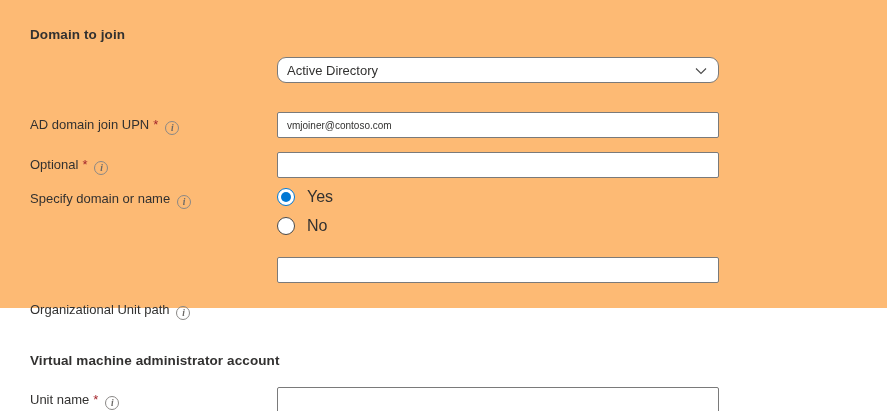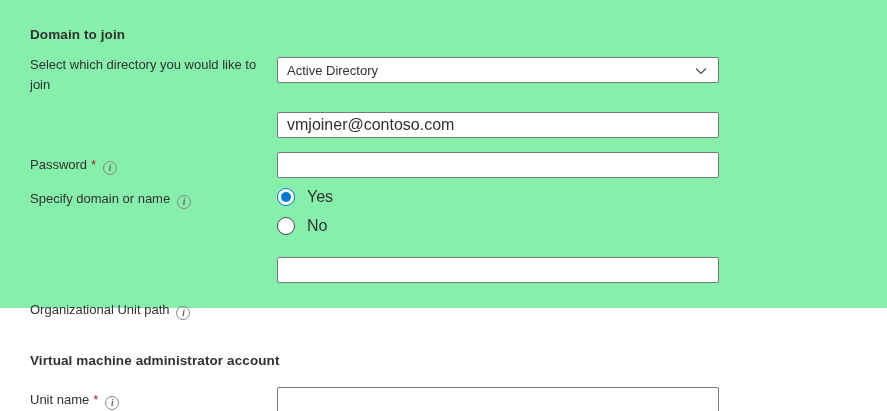"Domain to join" .canvas { background: #86efac -> #fdba74 }
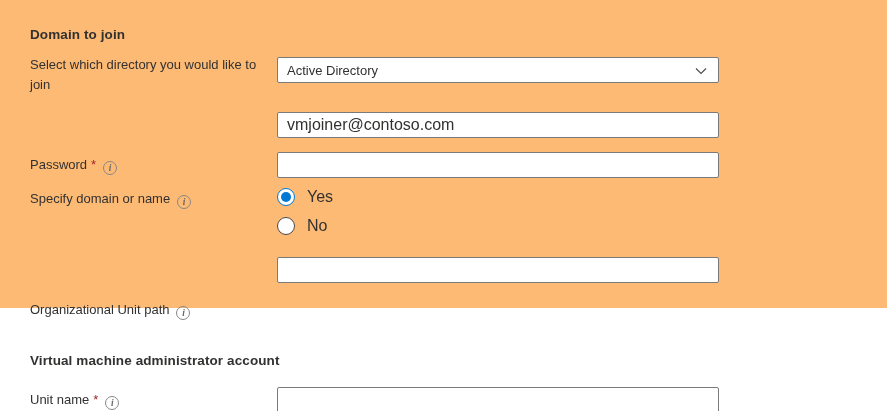"Select which directory you would" label.field-label { html: <label> <span>Select which directory you would like to join</span> </label> -> none }
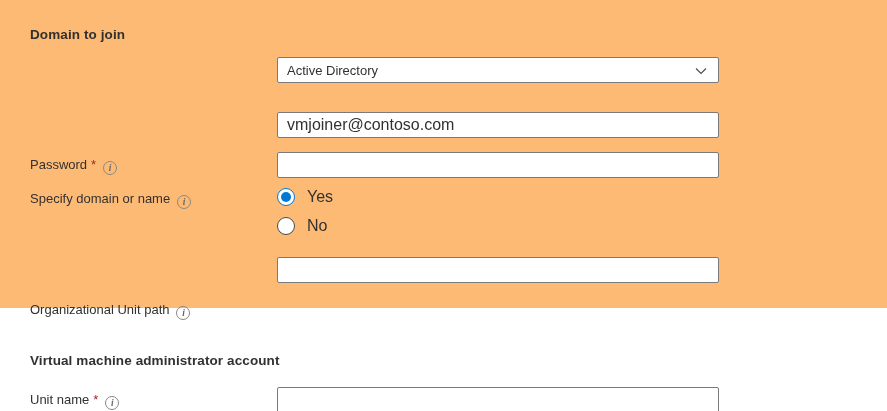"Active Directory" .dropdown { border-radius: 2px -> 9px }
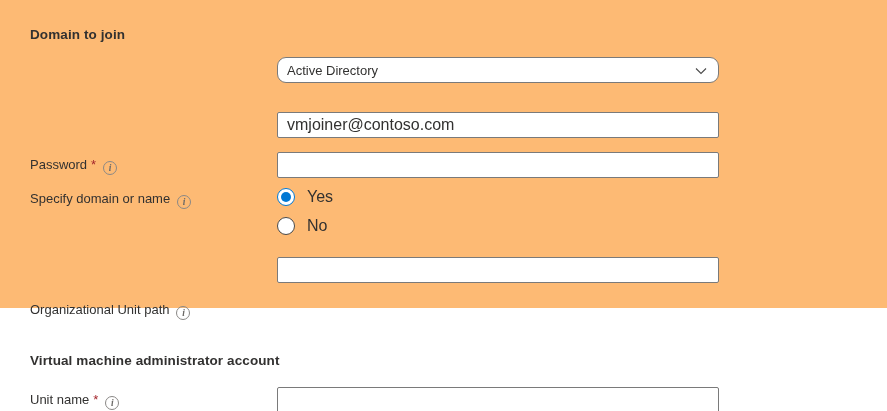"AD domain join UPN *" label.field-label { html: none -> <label> <span>AD domain join UPN</span><span>*</span><span>i</span> </label> }
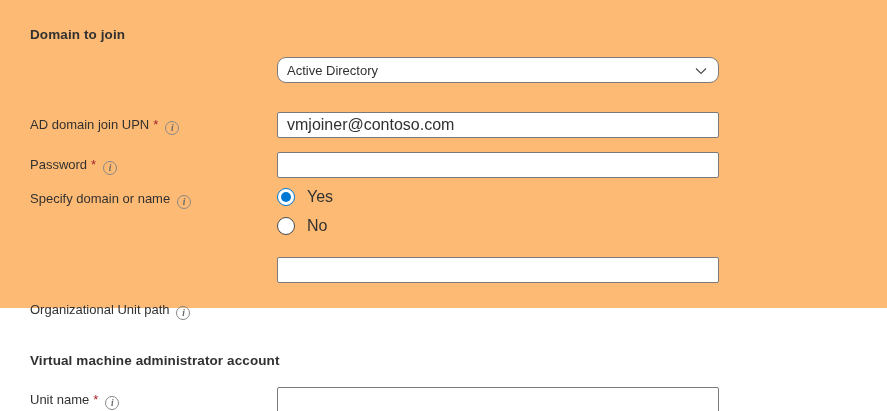"vmjoiner@contoso.com" .tbox { font-size: 16px -> 10px }
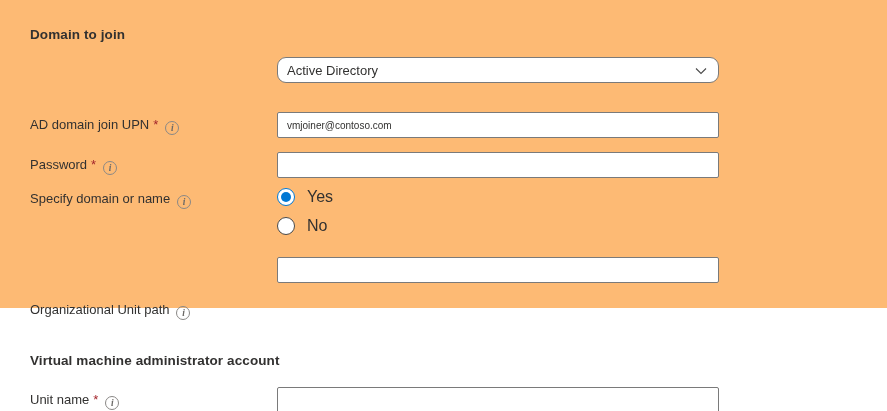"Password" span.label-inline { text: Password -> Optional }
